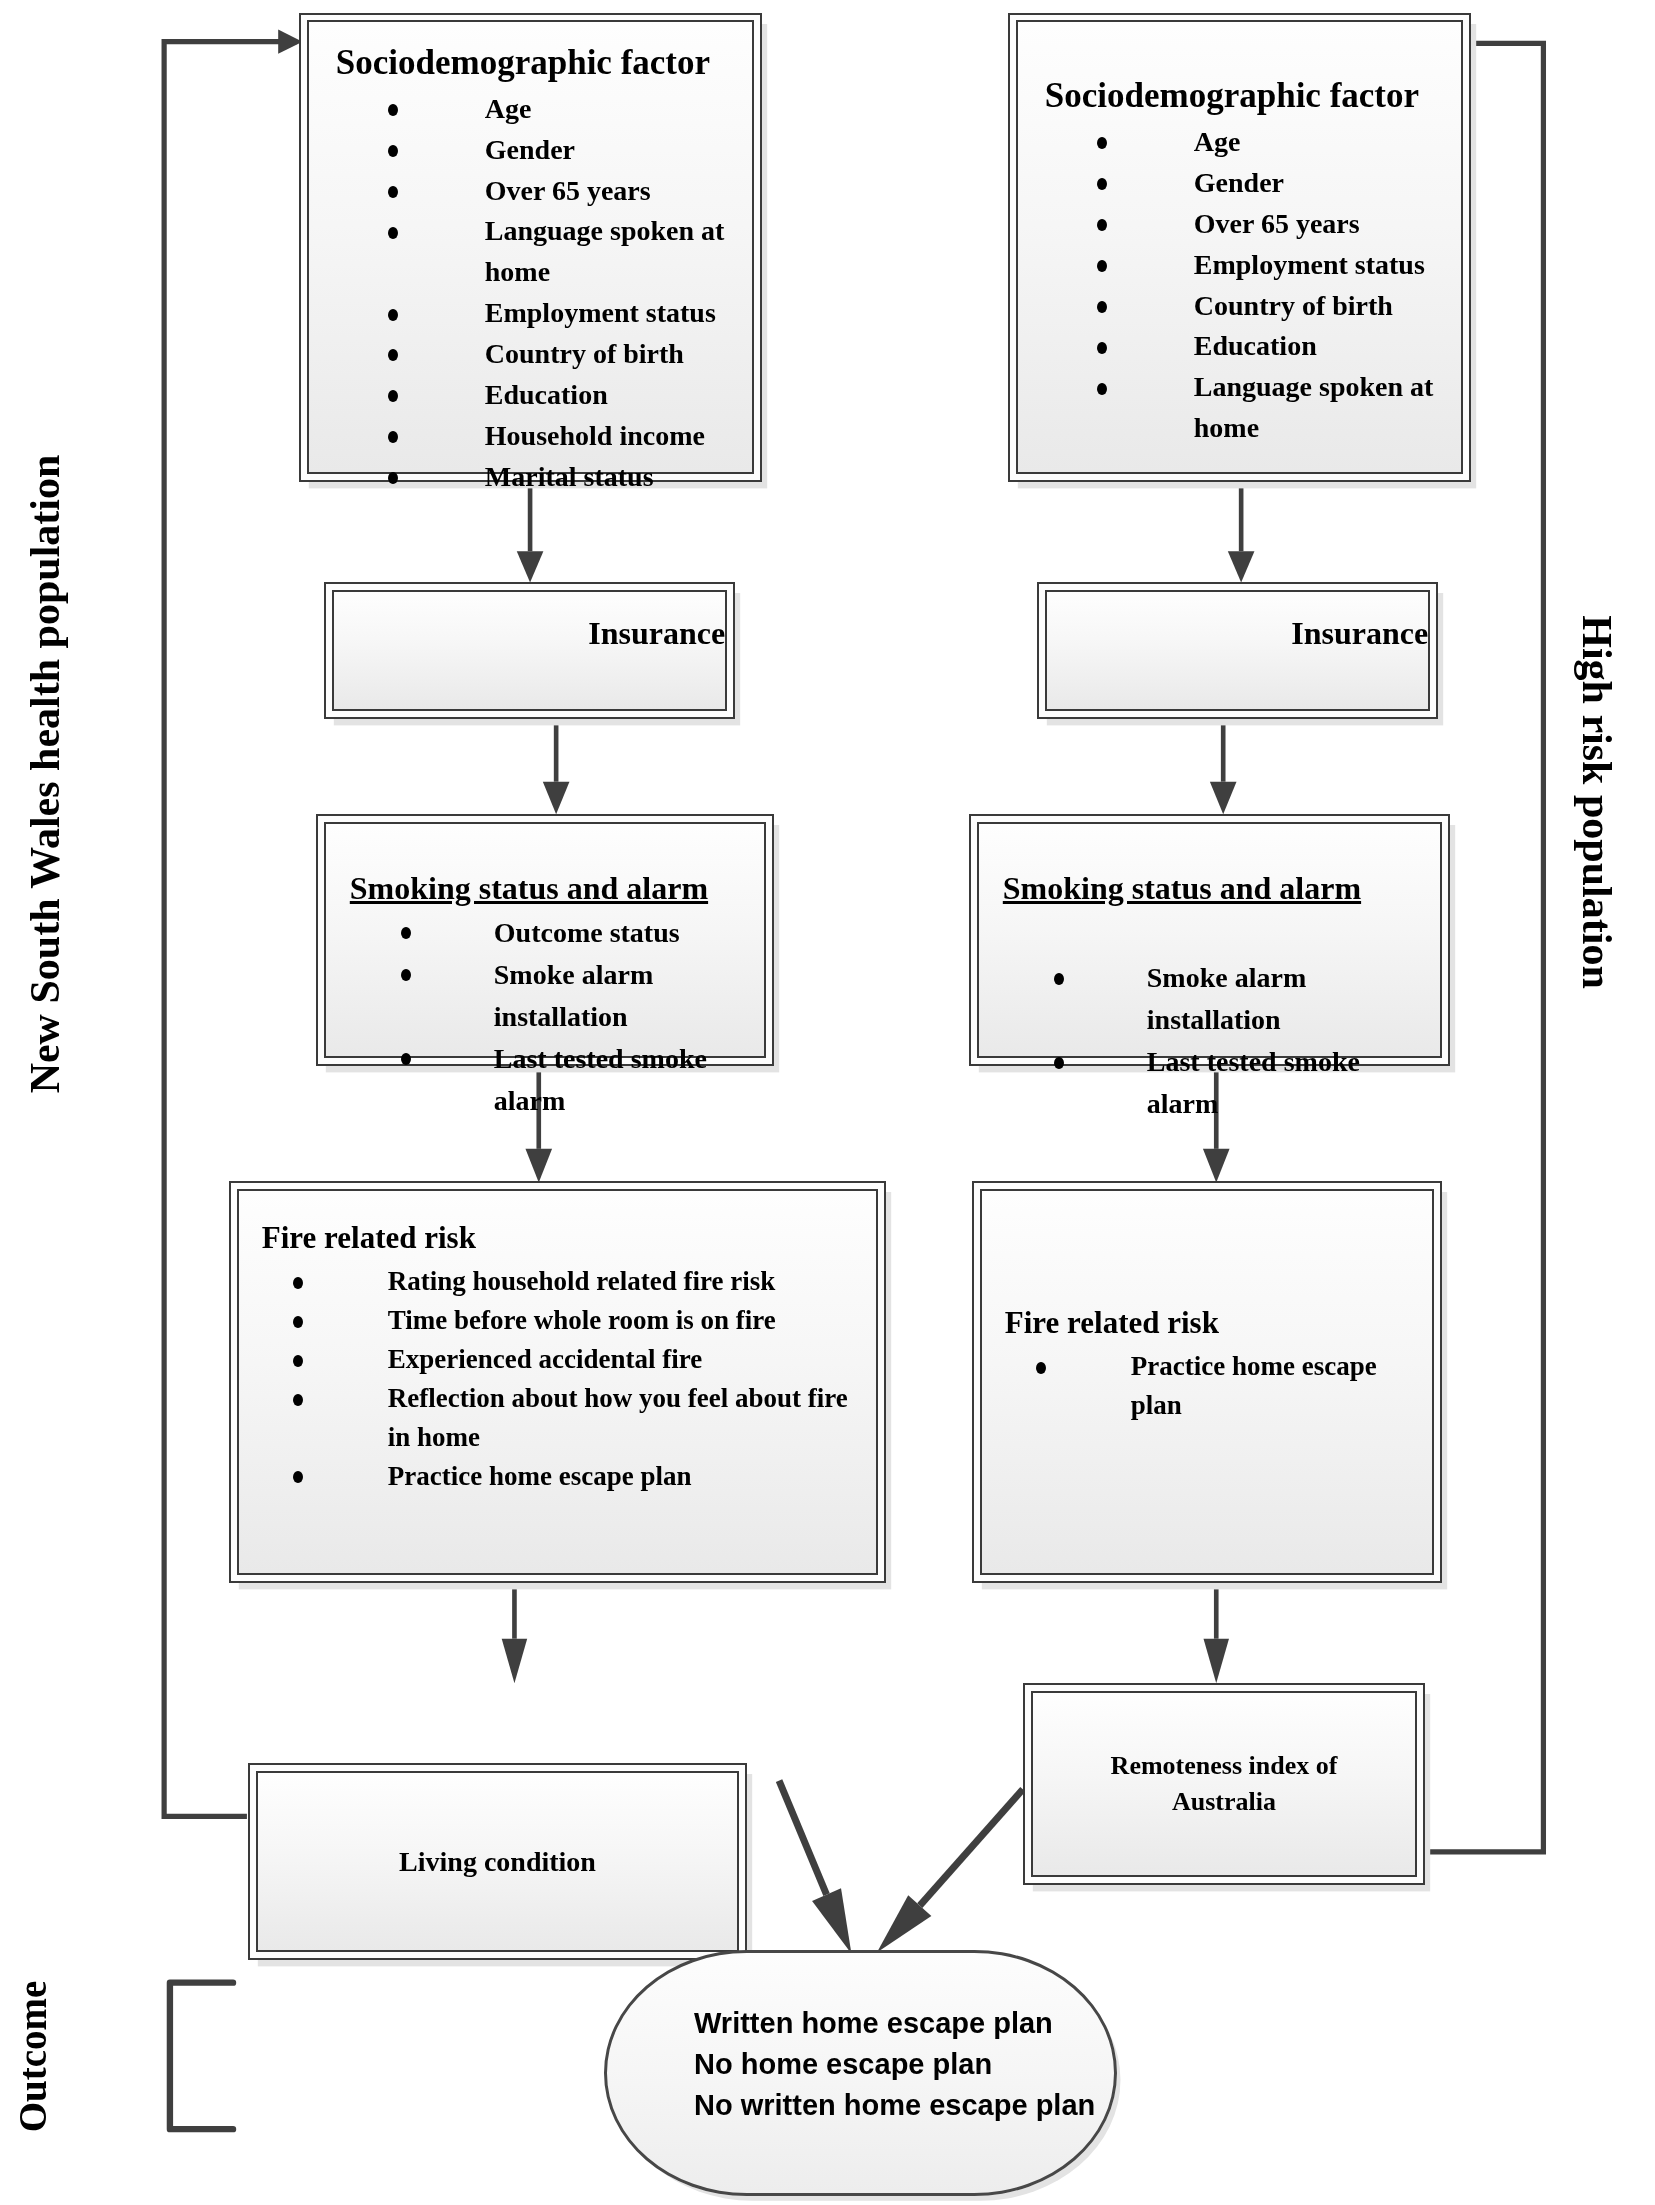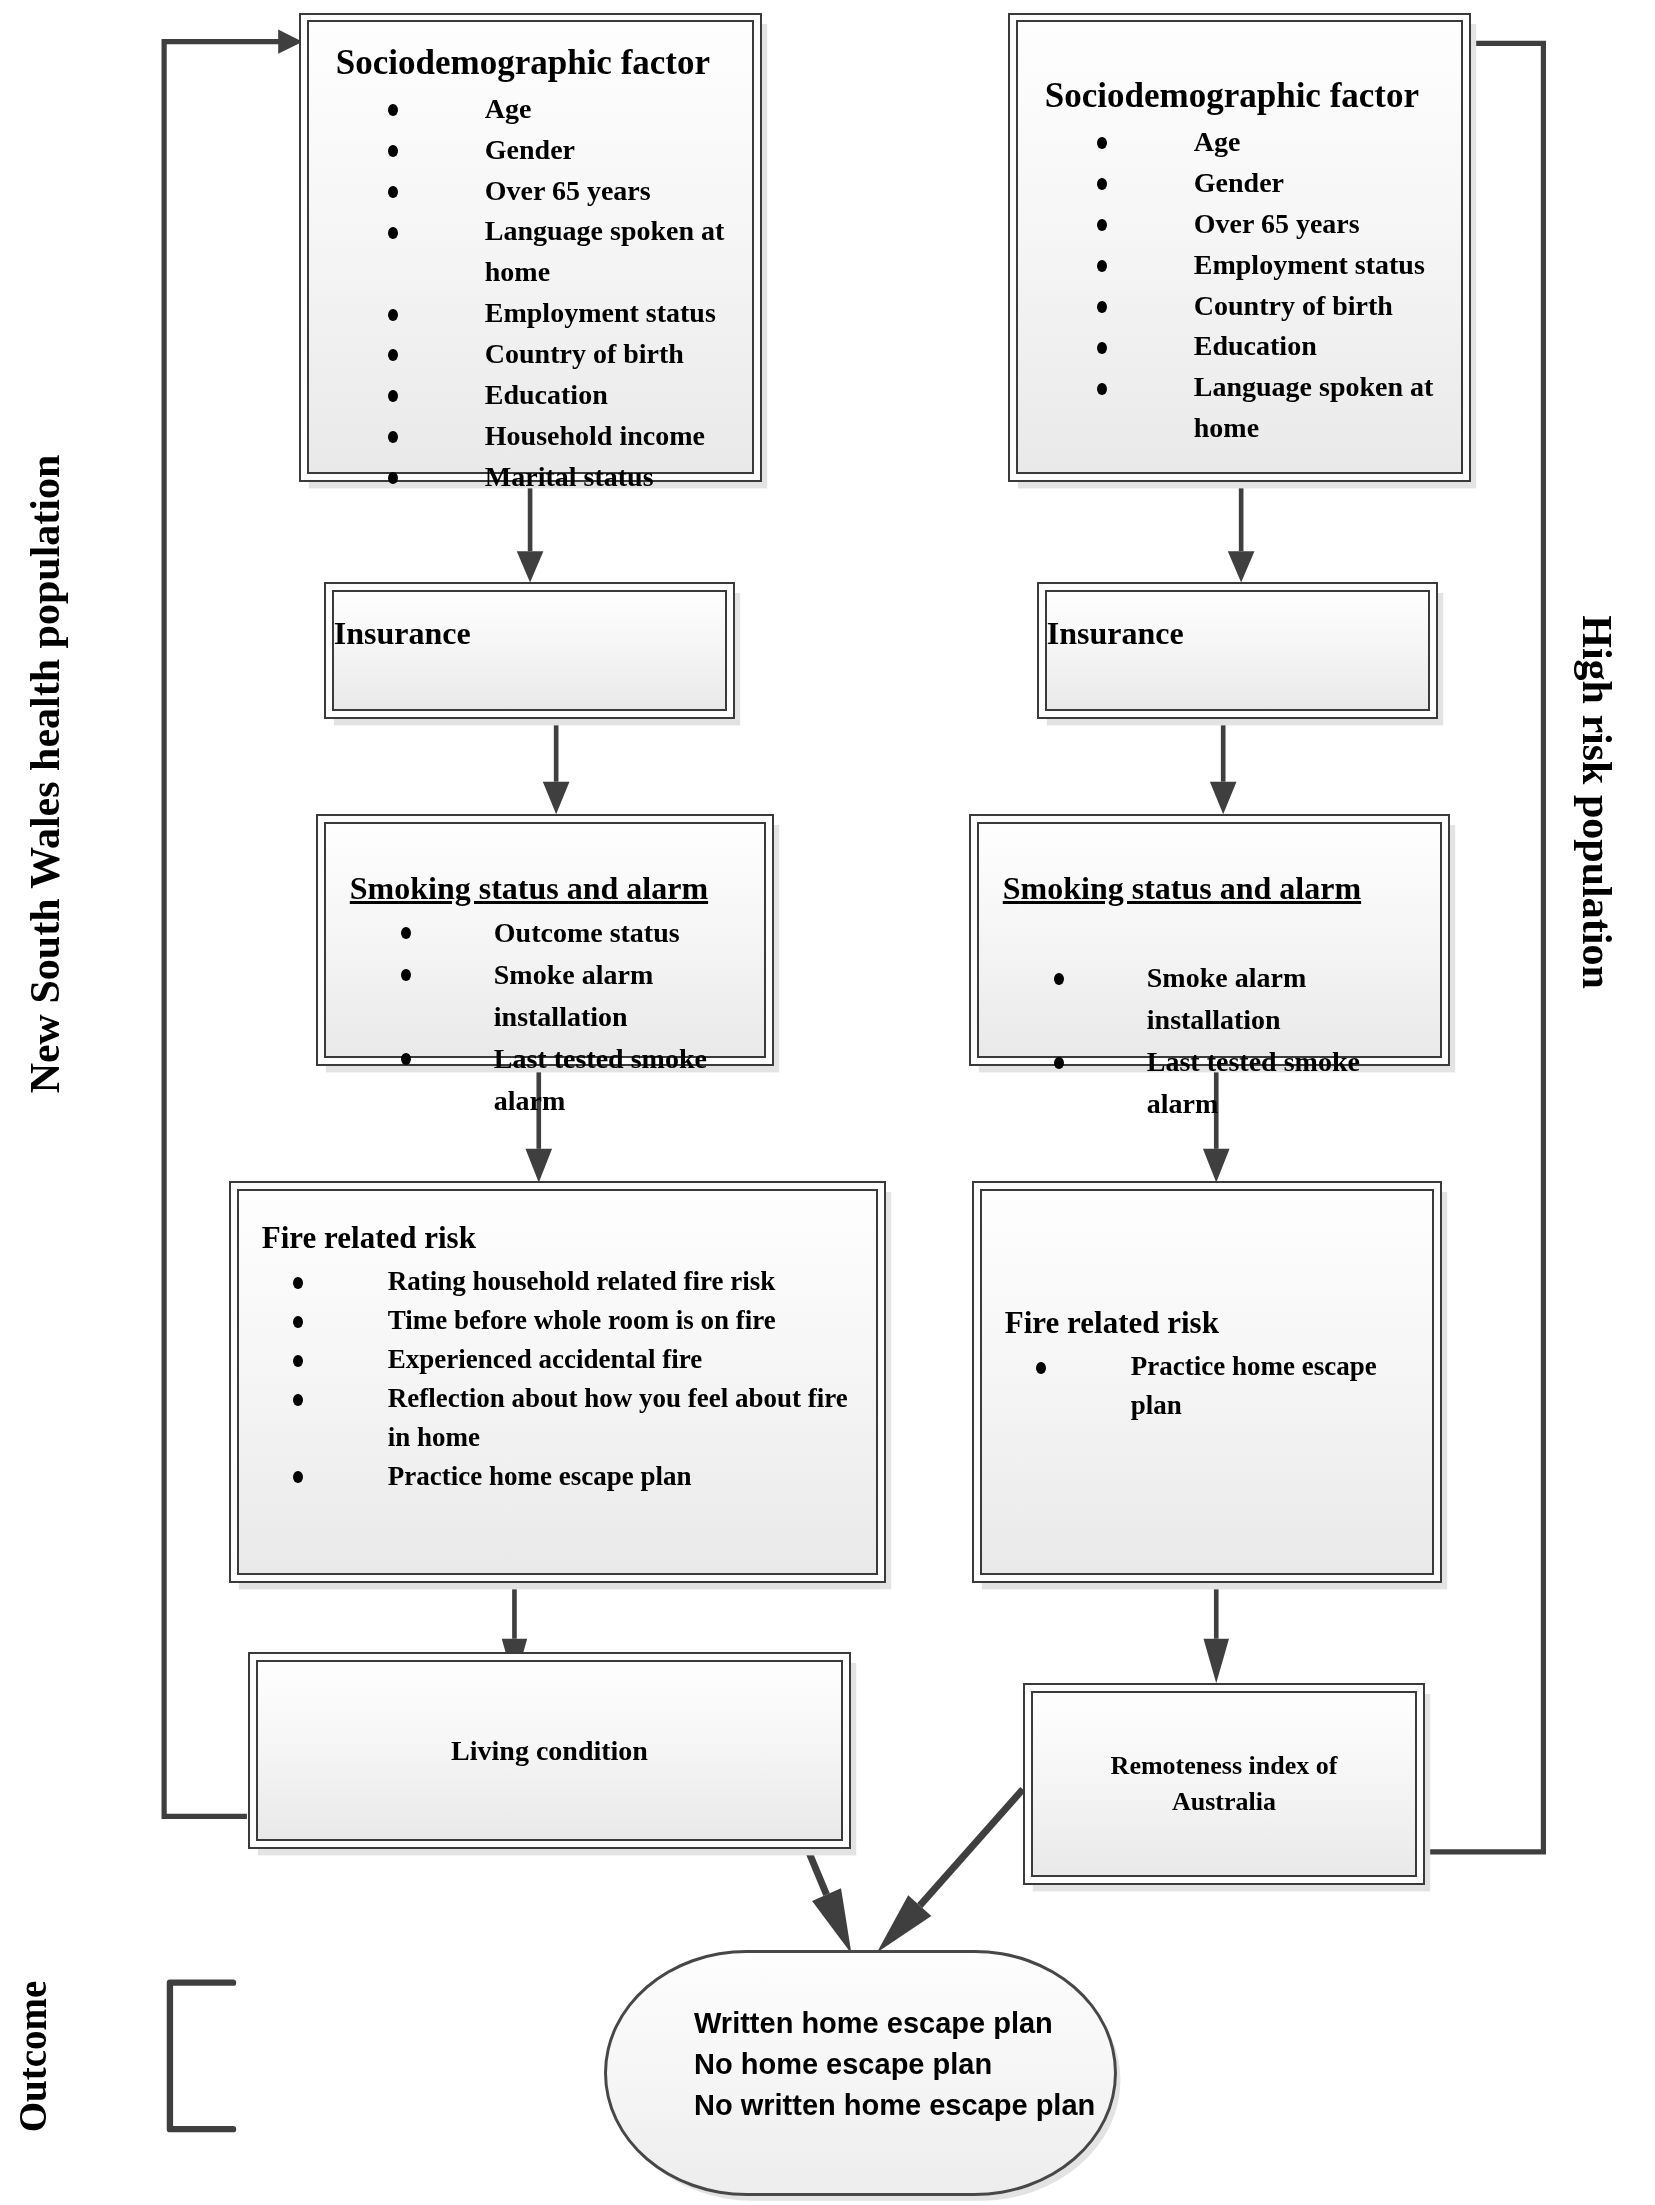"Insurance" .ins .inner { text-align: left -> right }
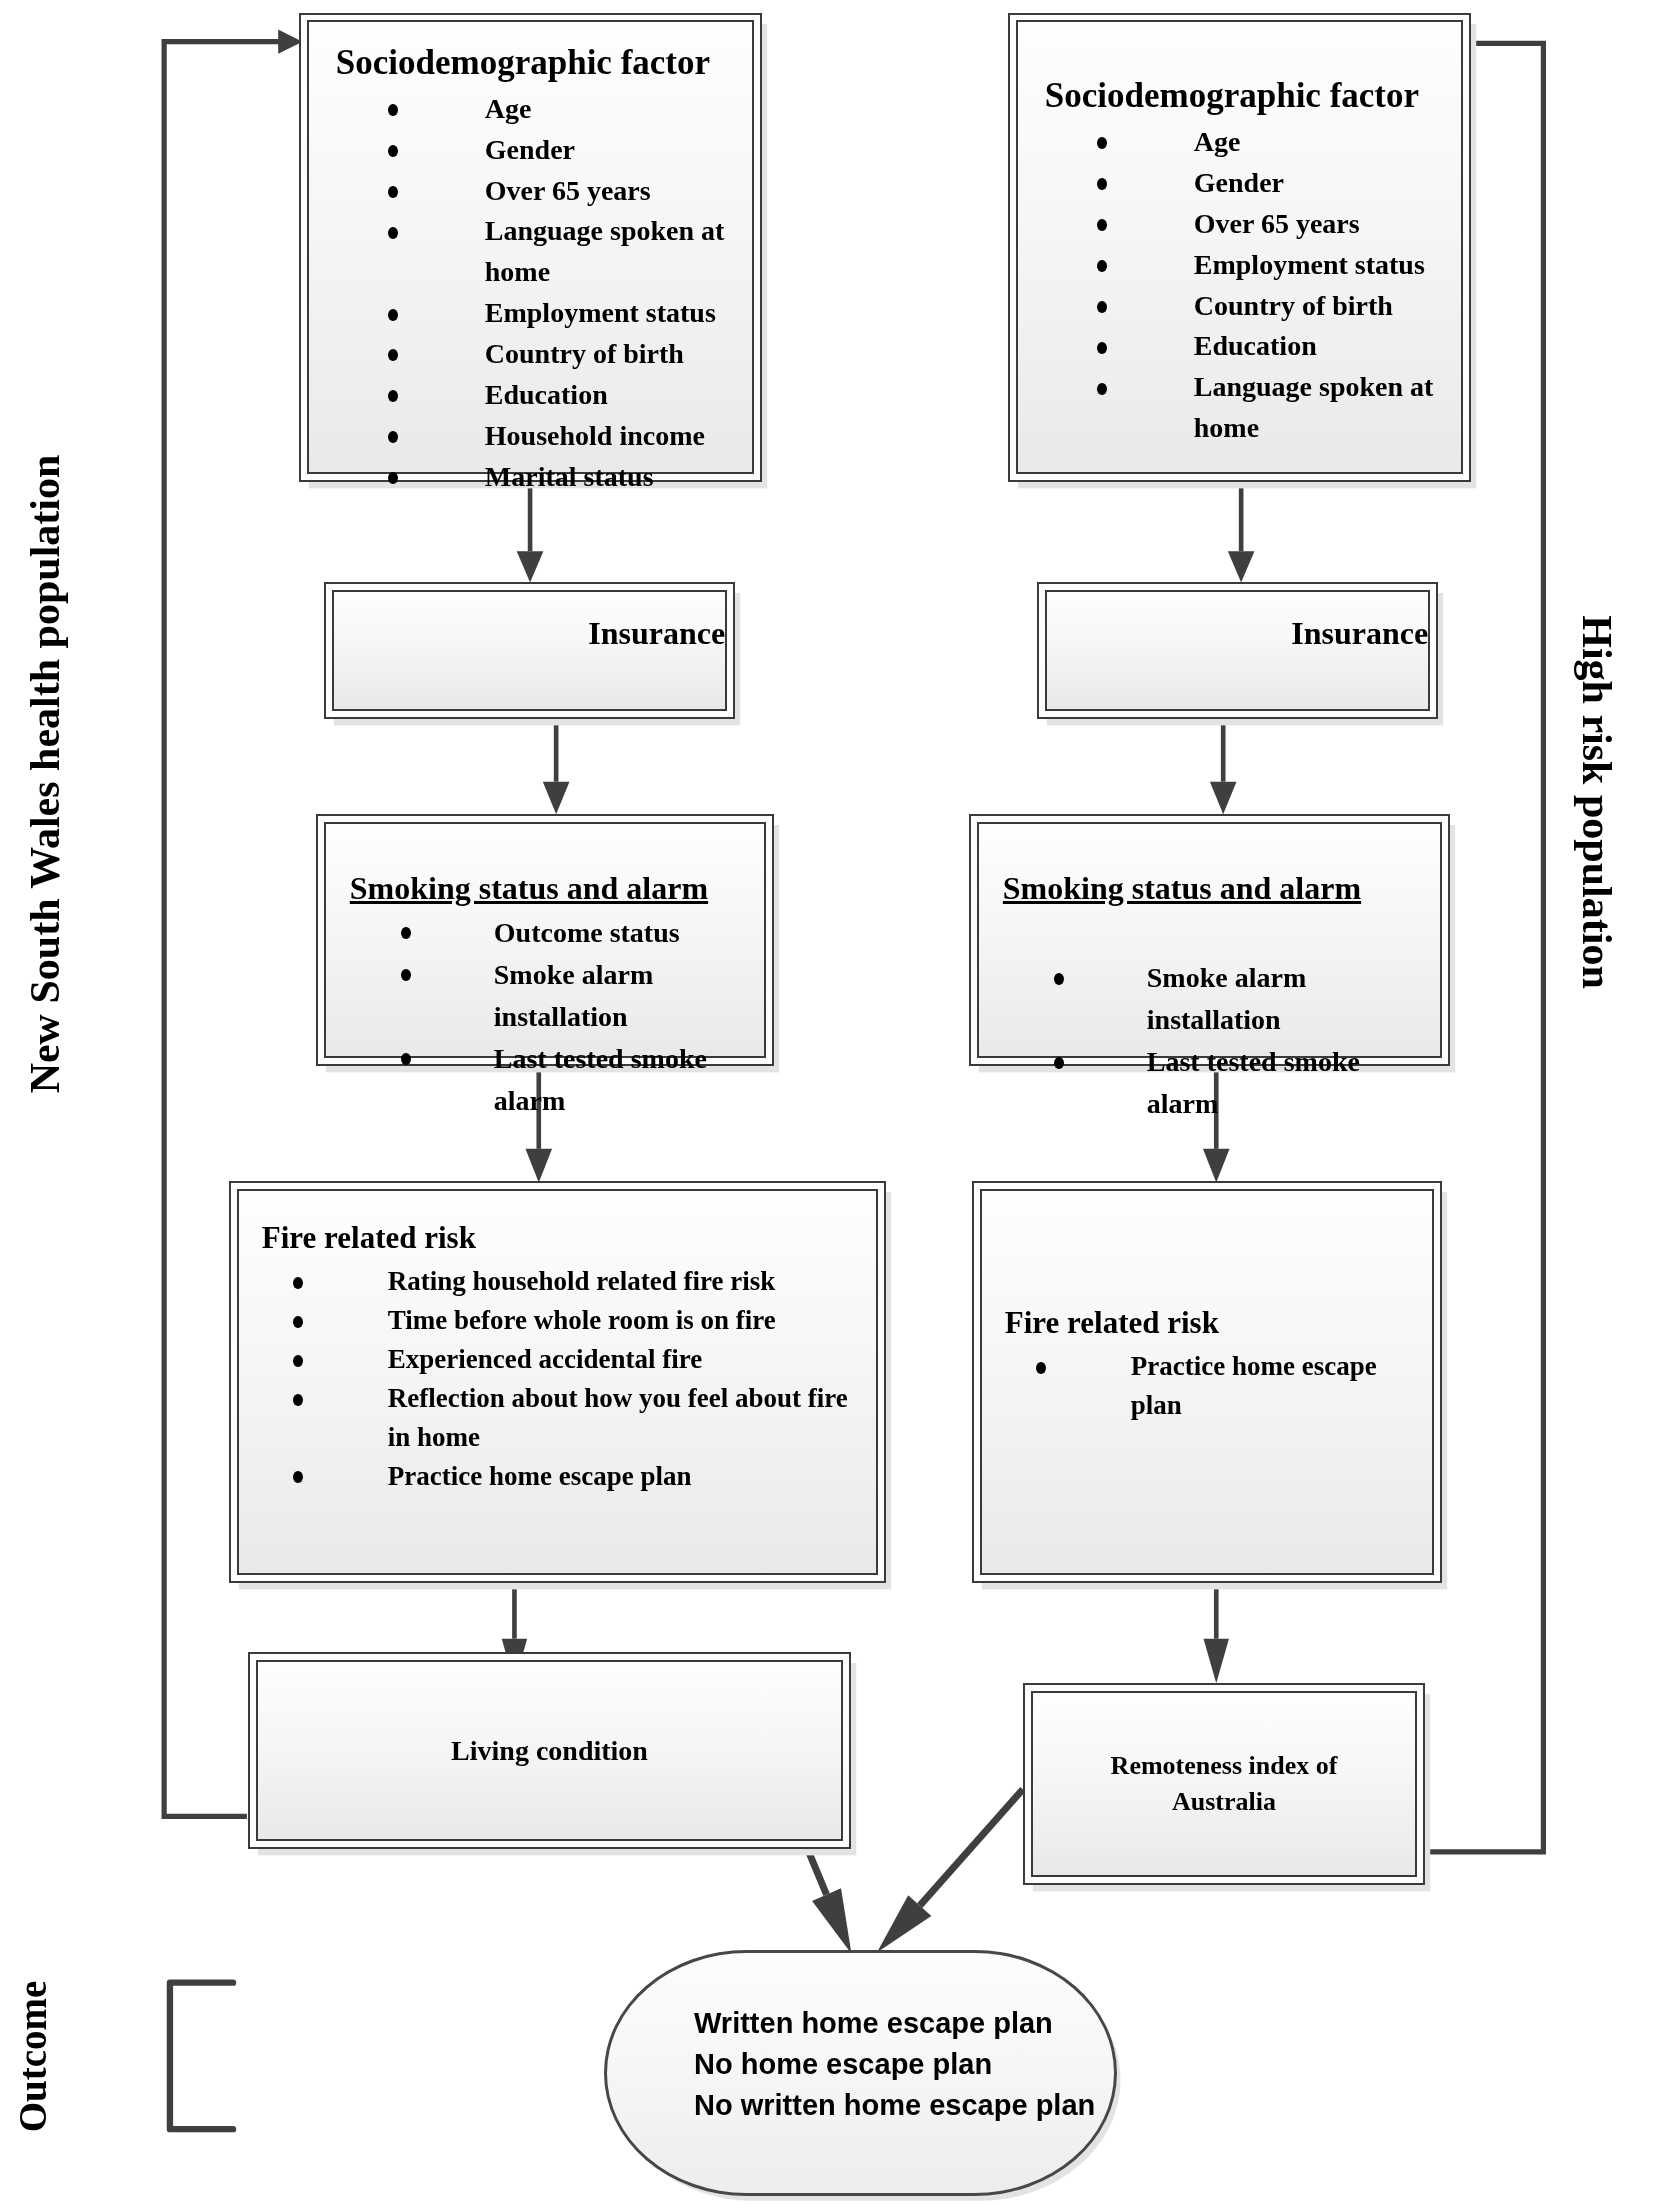"Living condition" div.box { top: 1652px -> 1763px; width: 603px -> 499px }
